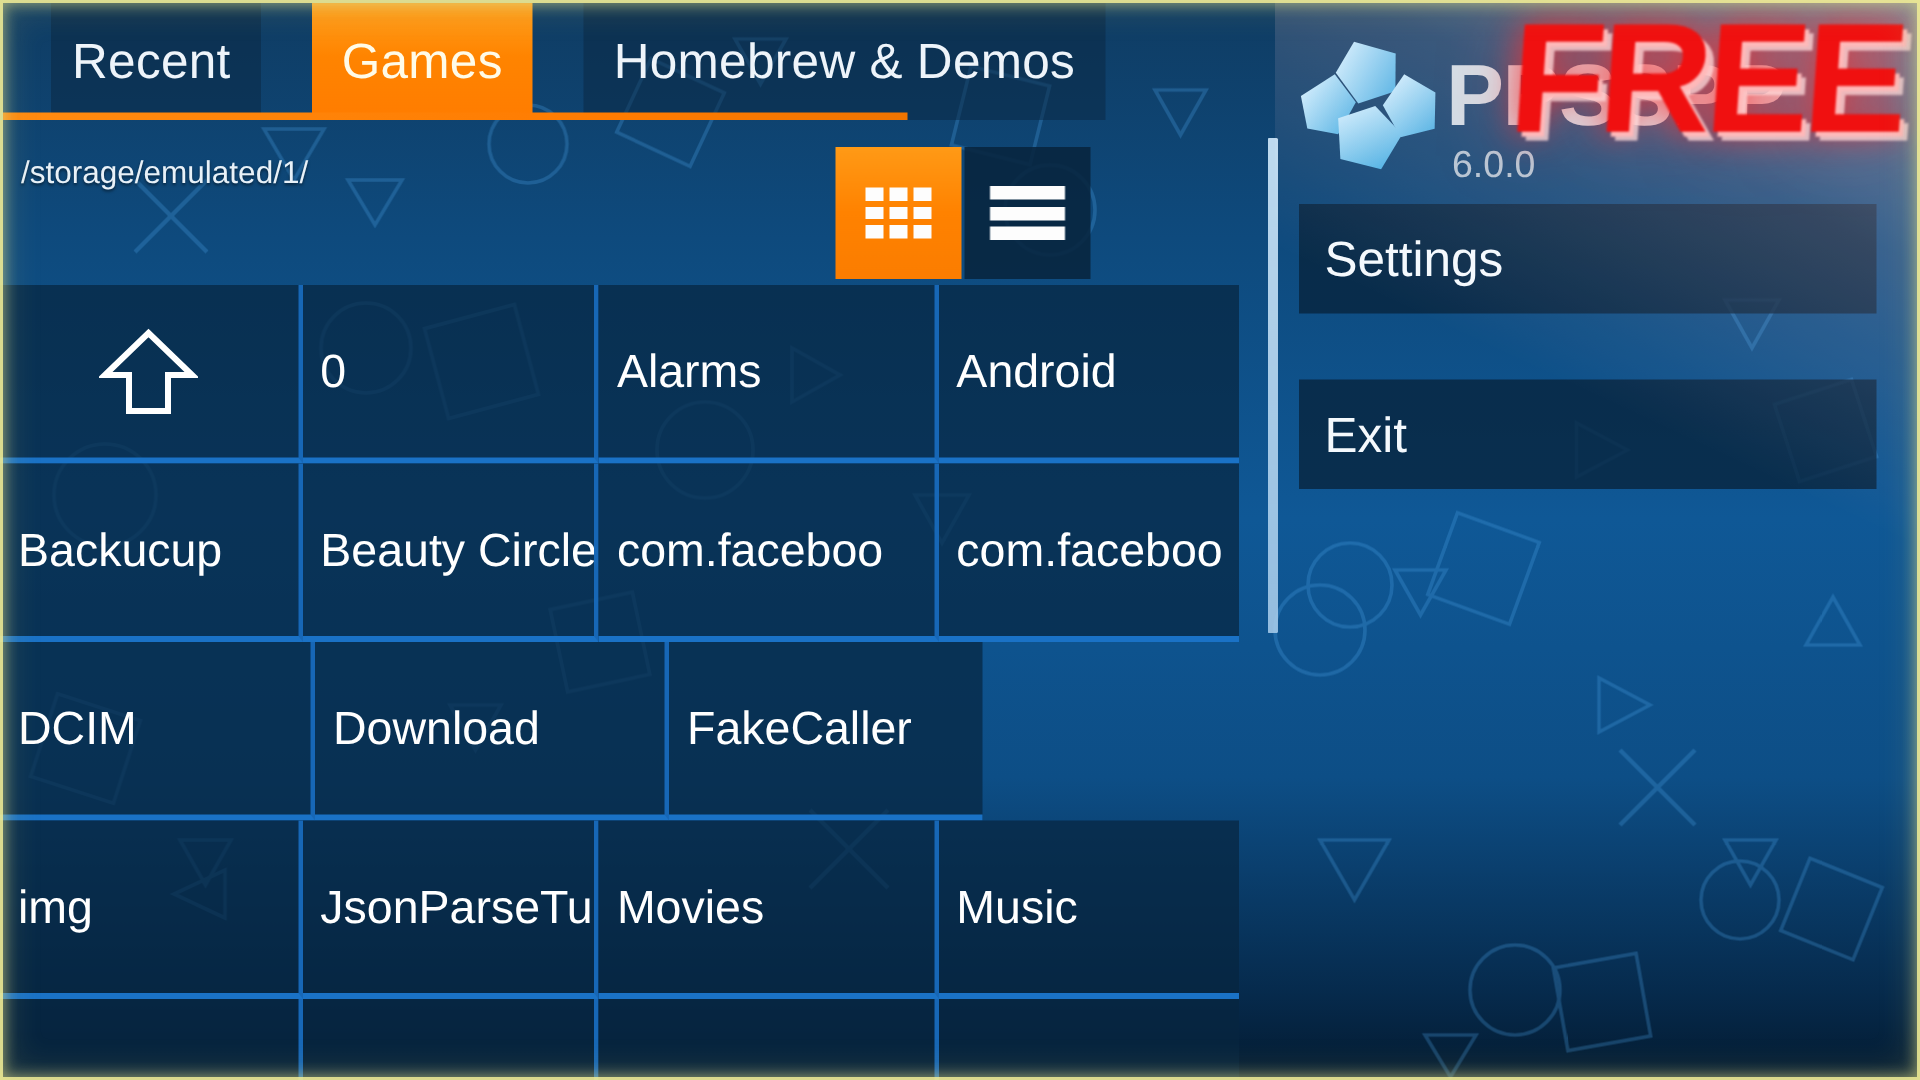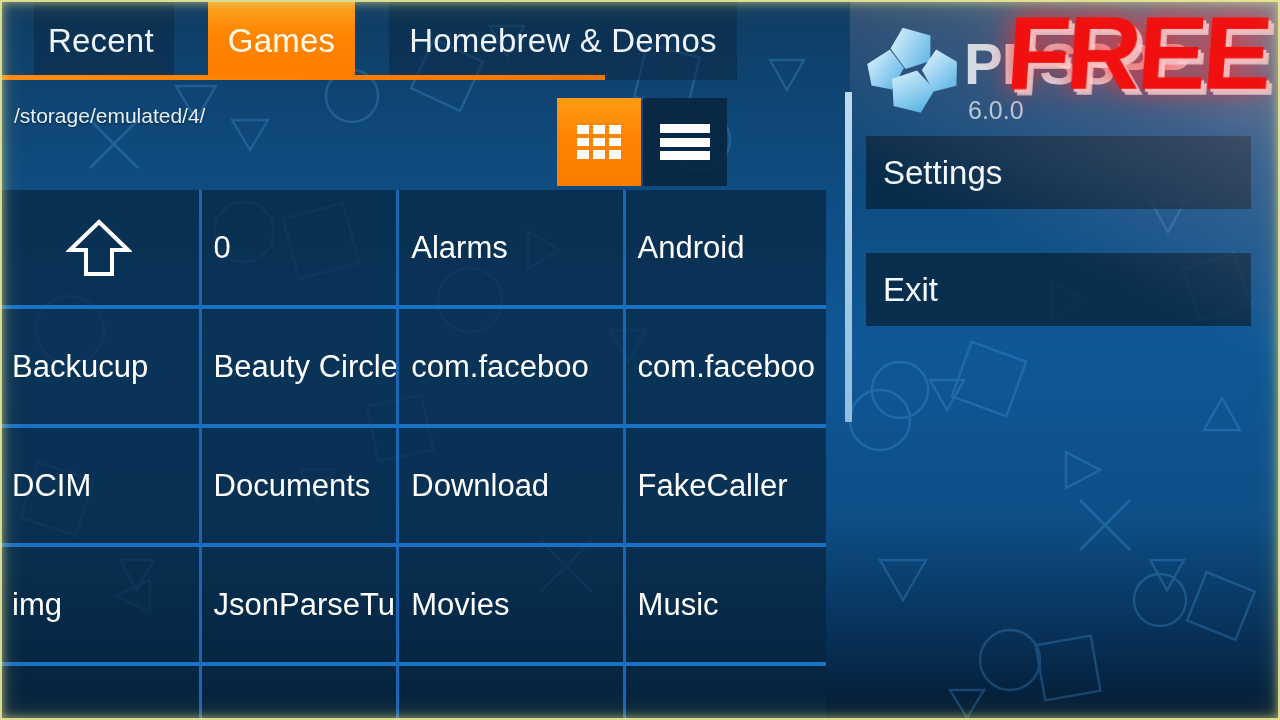"/storage/emulated/4/" div.pathline { text: /storage/emulated/4/ -> /storage/emulated/1/ }
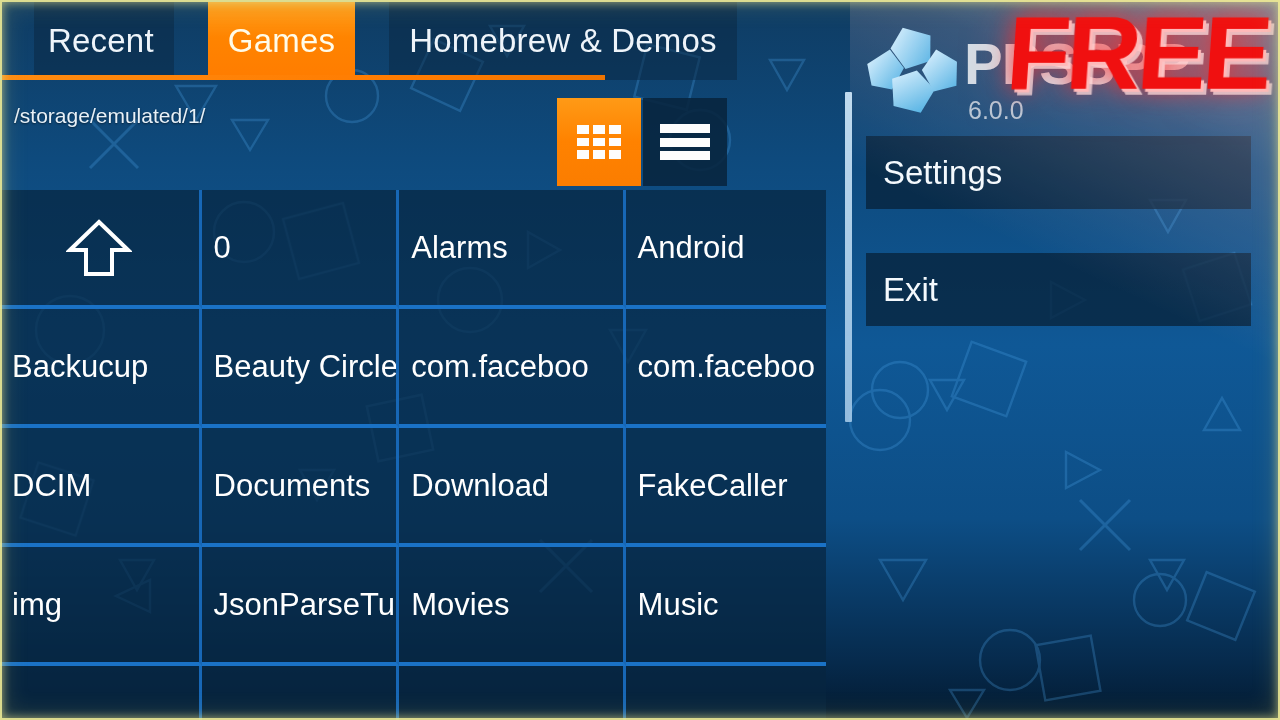"Documents" div.fg-cell { html: <div> <span>Documents</span> </div> -> none }
